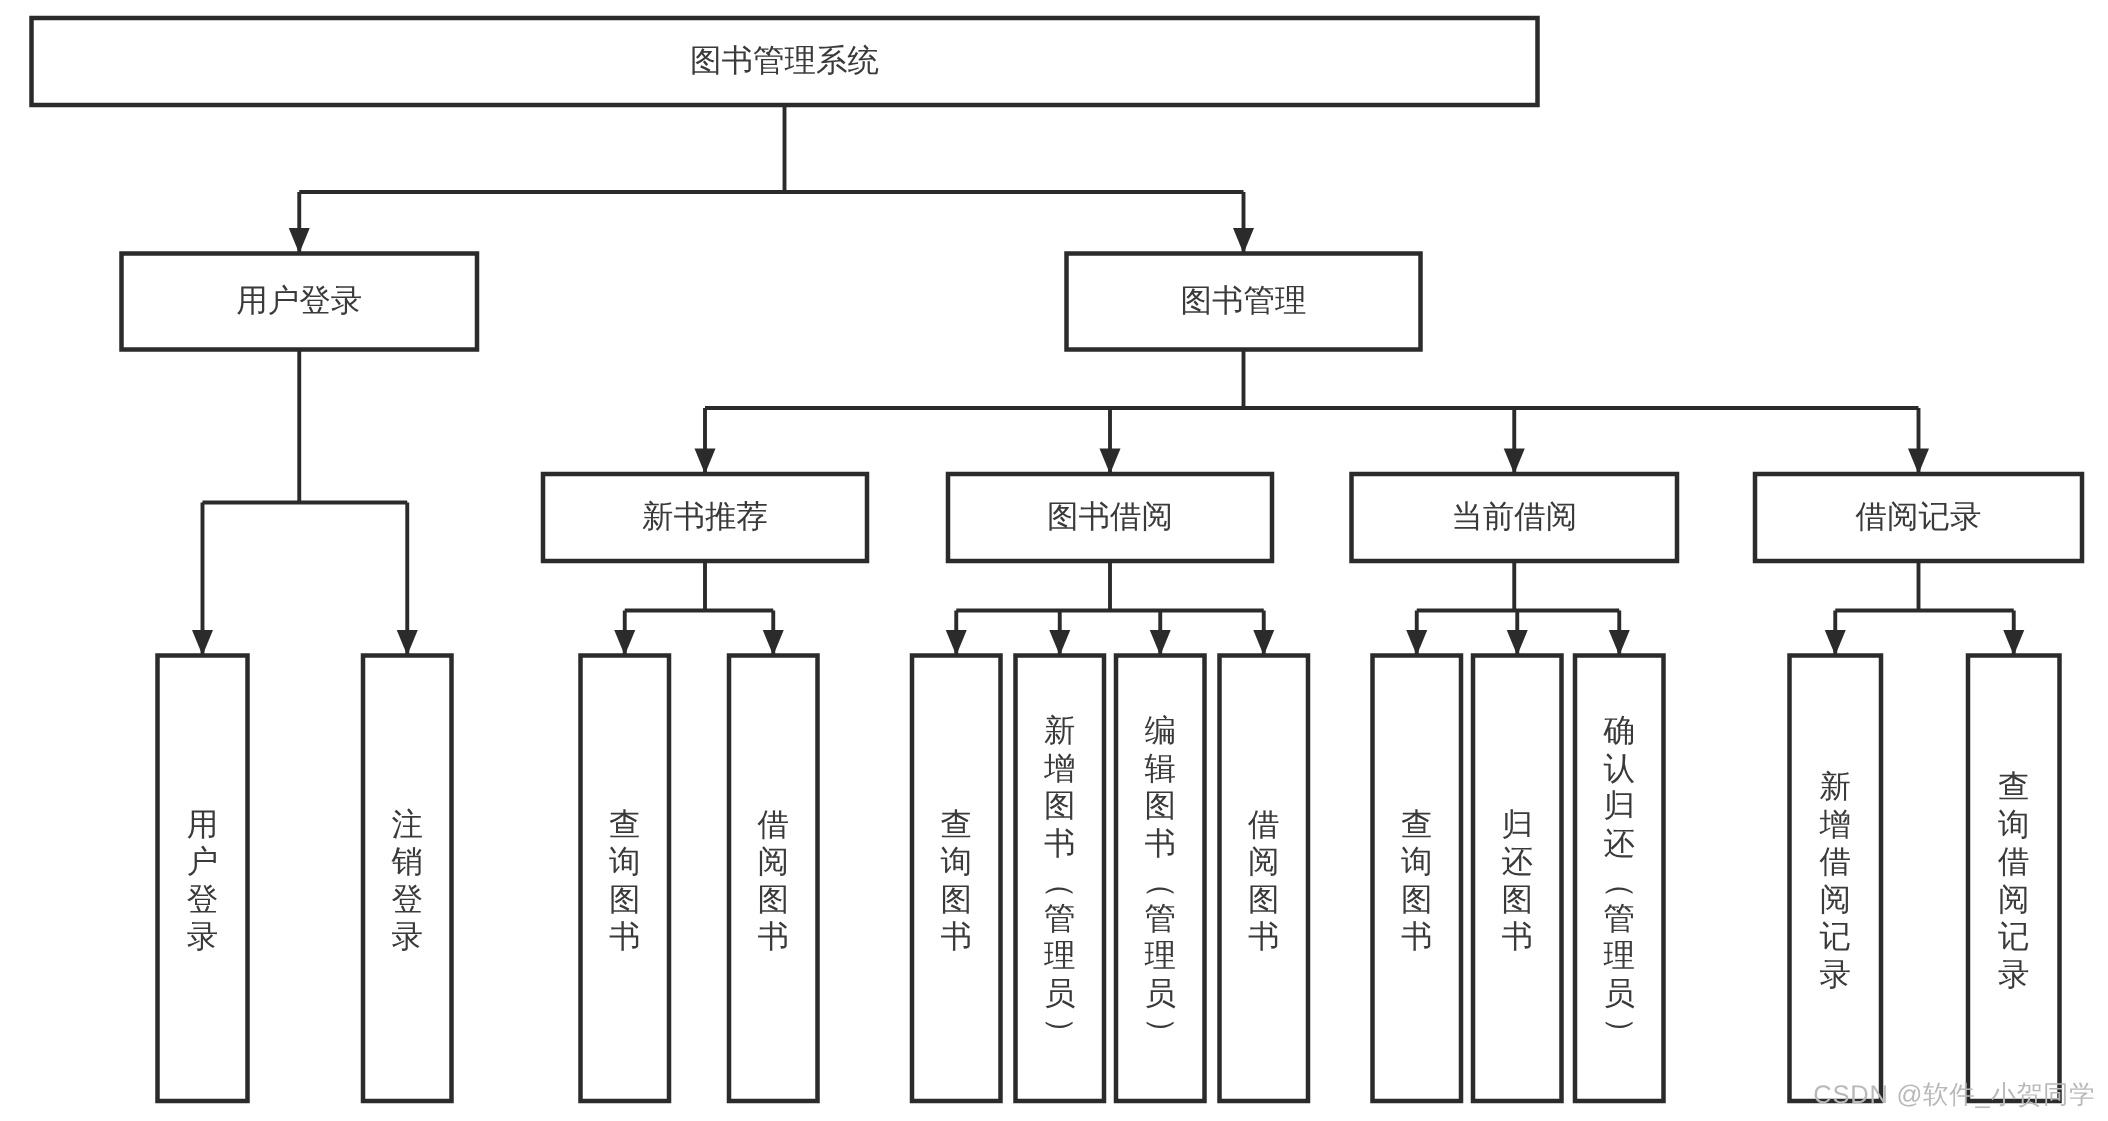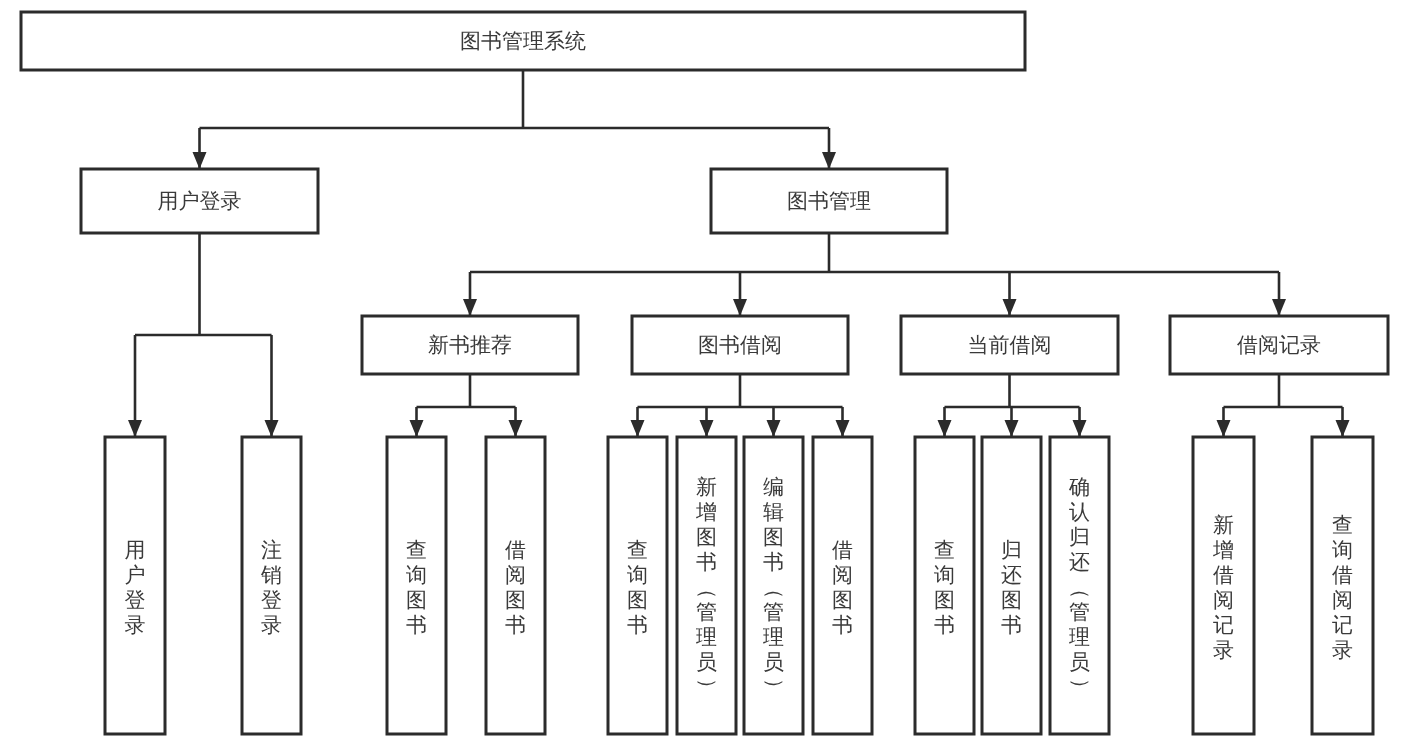"CSDN @软件_小贺同学" div.watermark { html: none -> <div>CSDN @软件_小贺同学</div> }
